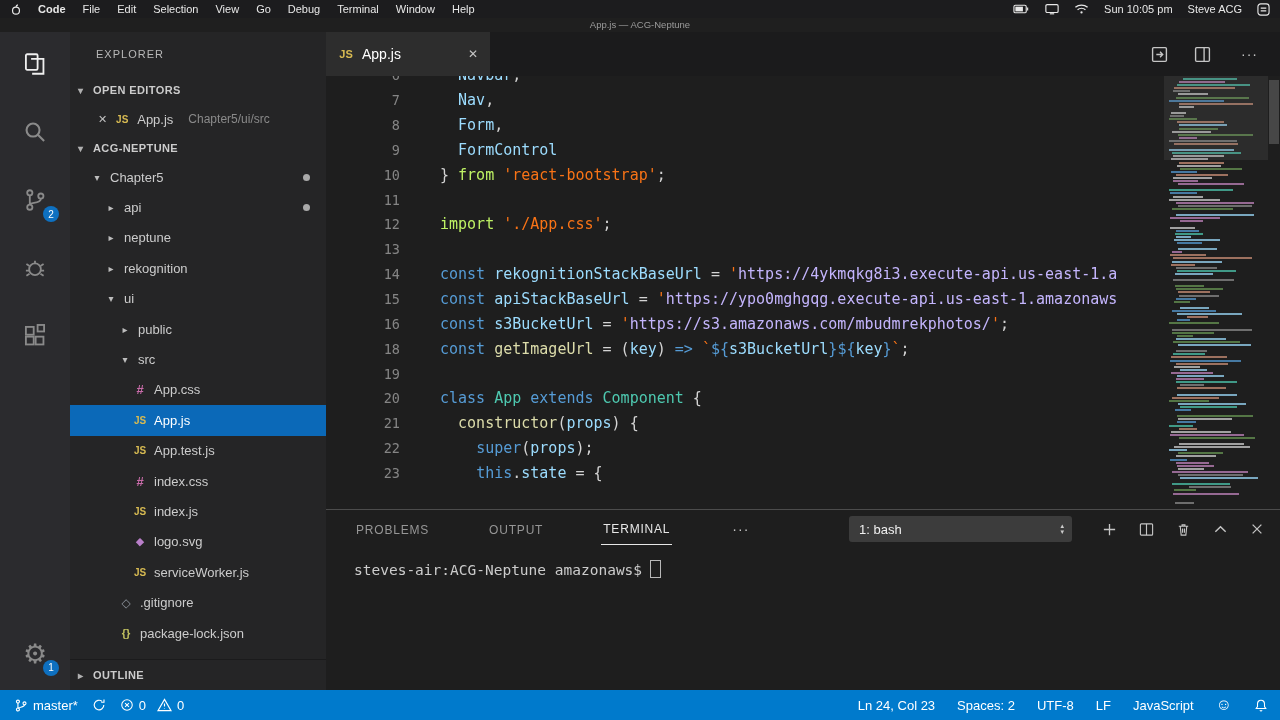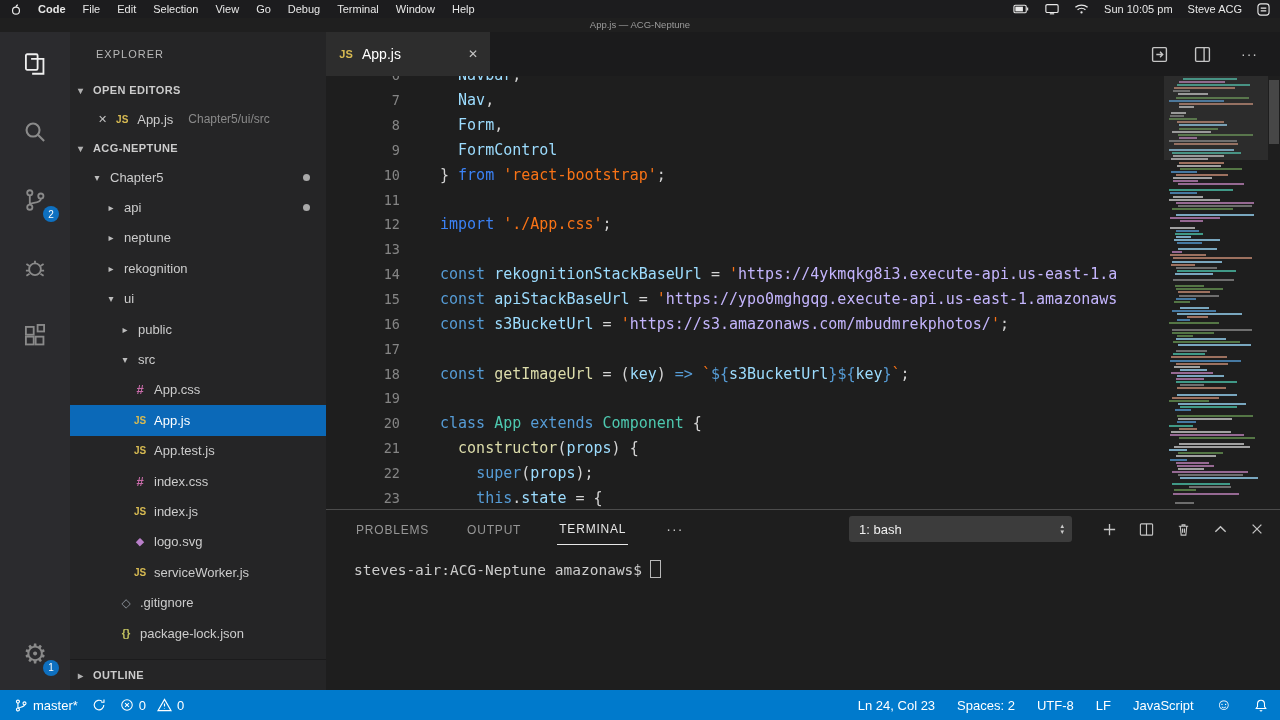"from" .tk-kp { color: #3b82f6 -> #bef264 }
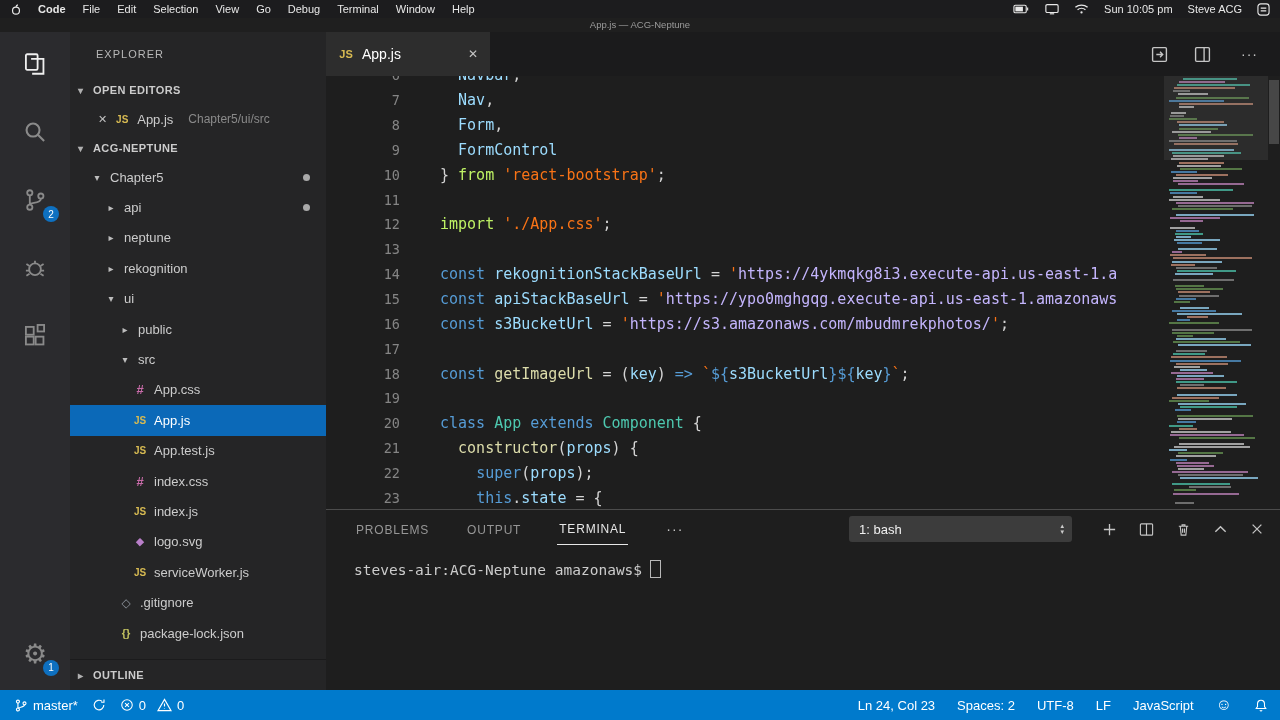"17" div.line { html: <div><span>17</span><span></span></div> -> none }
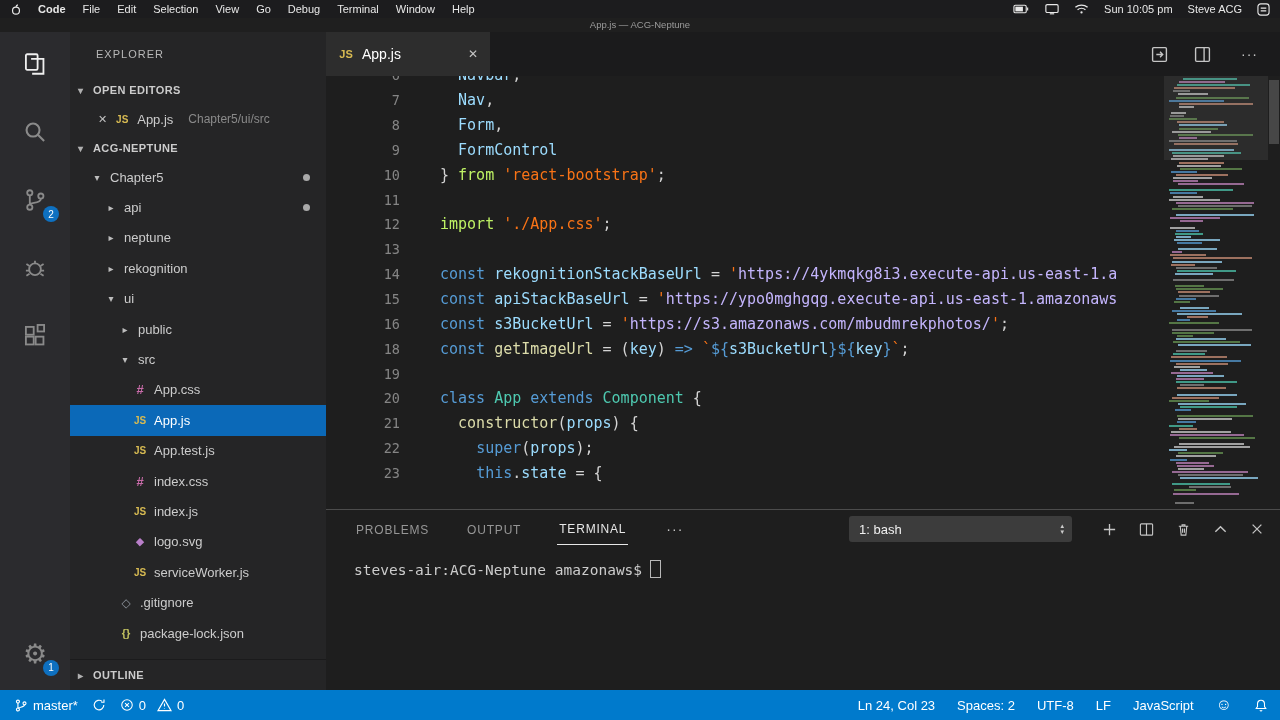"PROBLEMS" .panel-header { gap: none -> 22px }
